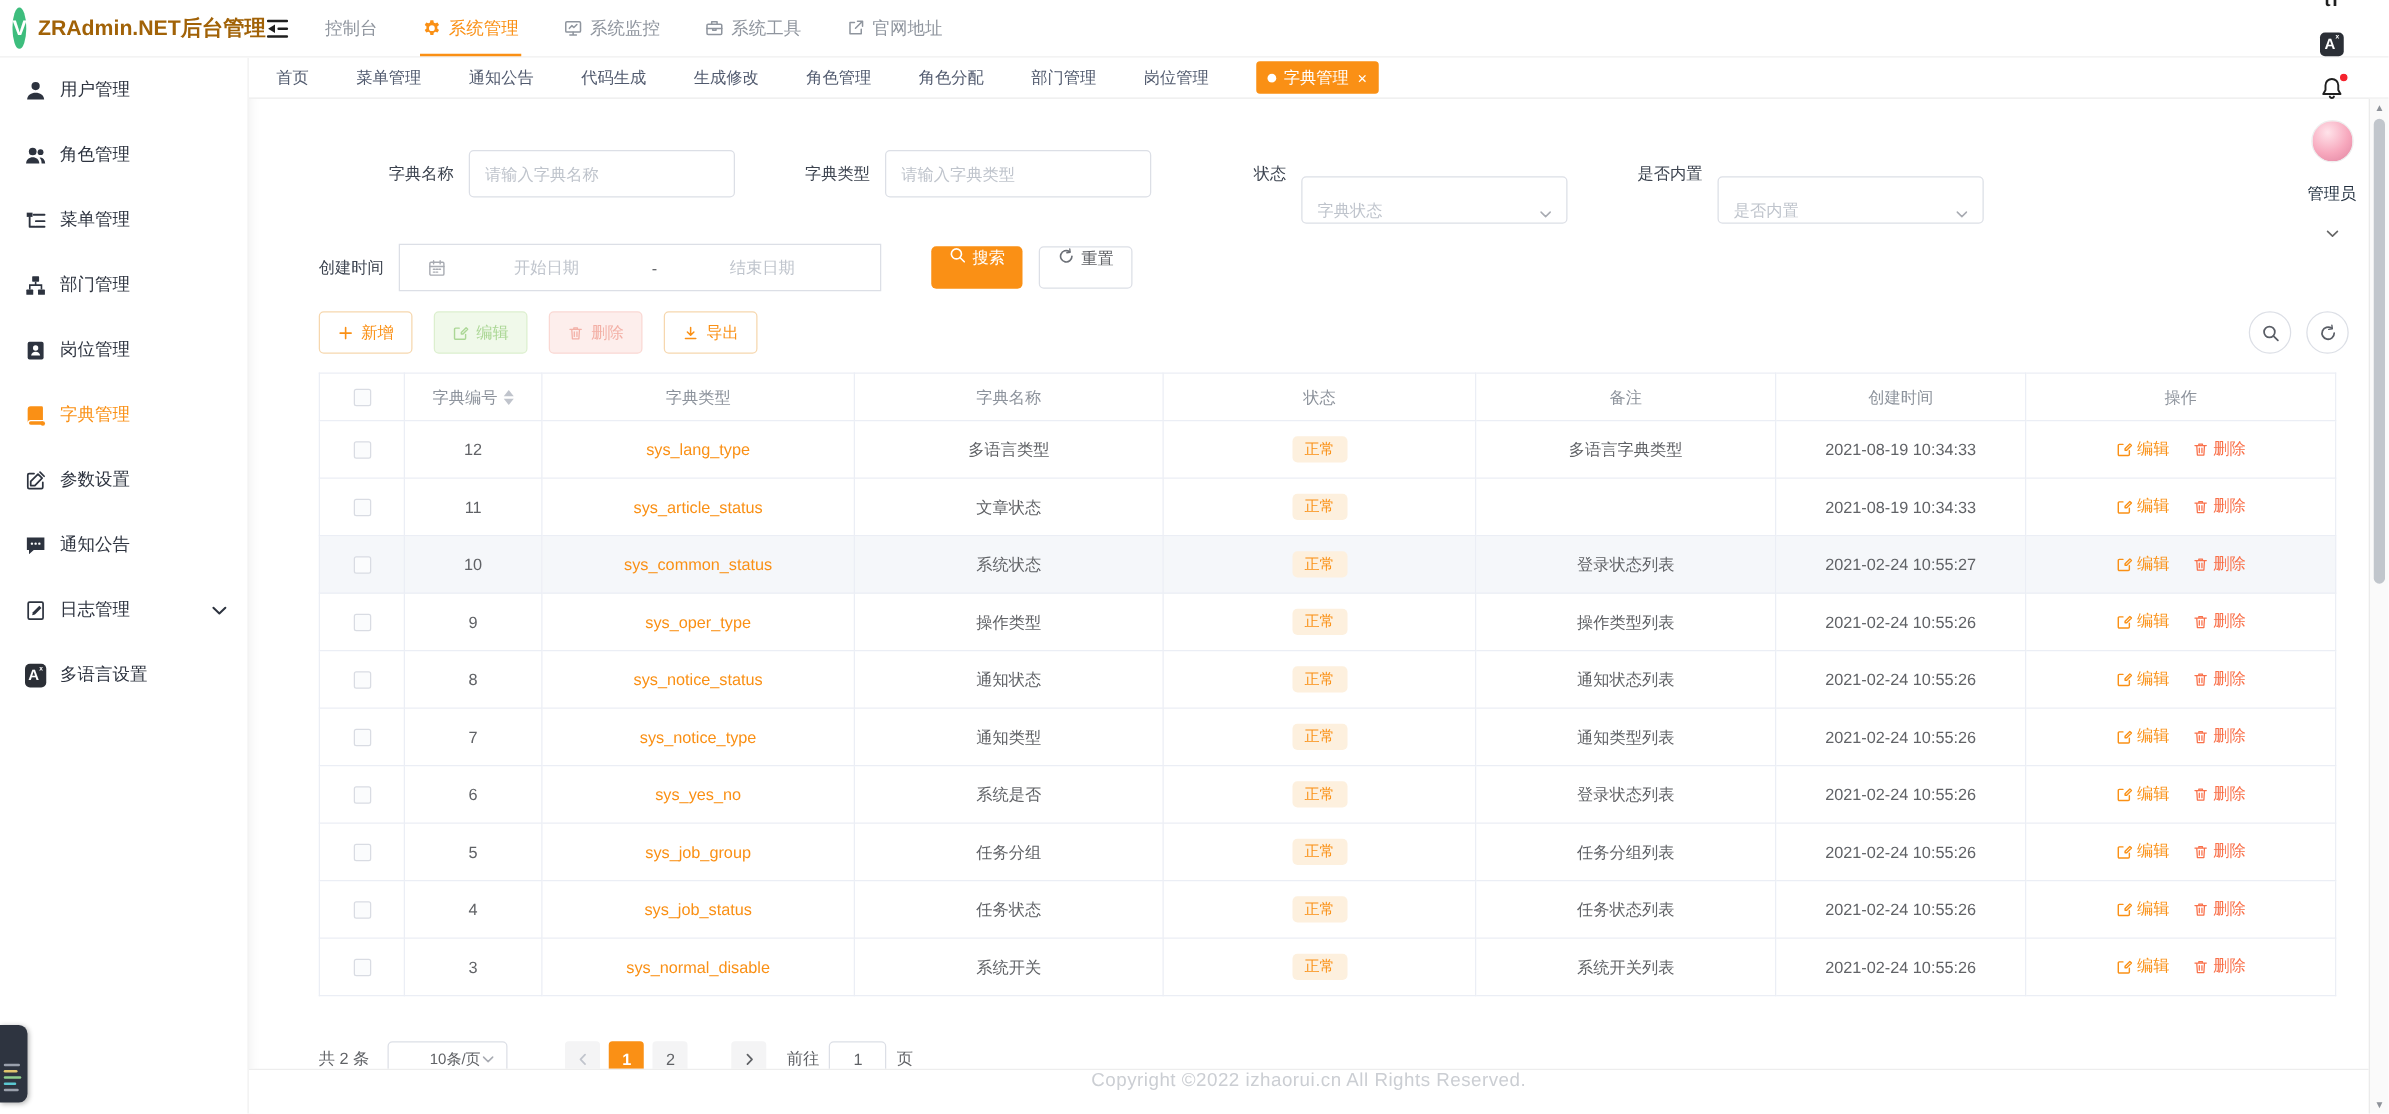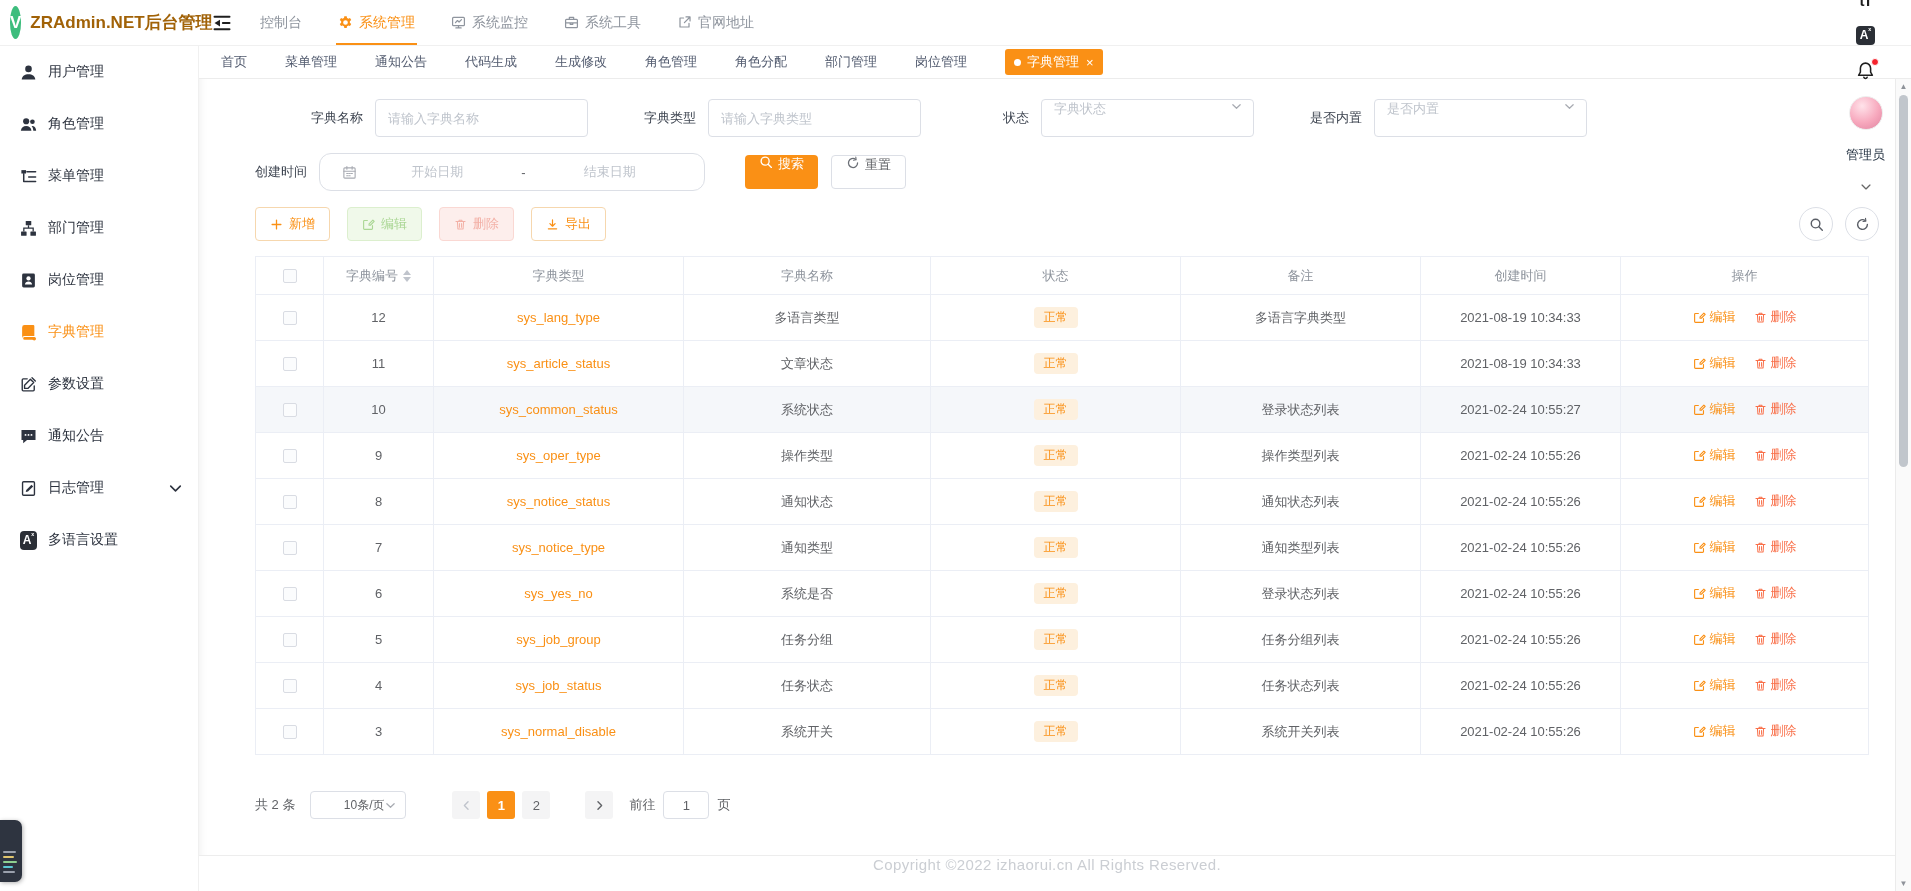"字典状态" .fselect { align-items: flex-start -> flex-end; margin-top: none -> 42px }
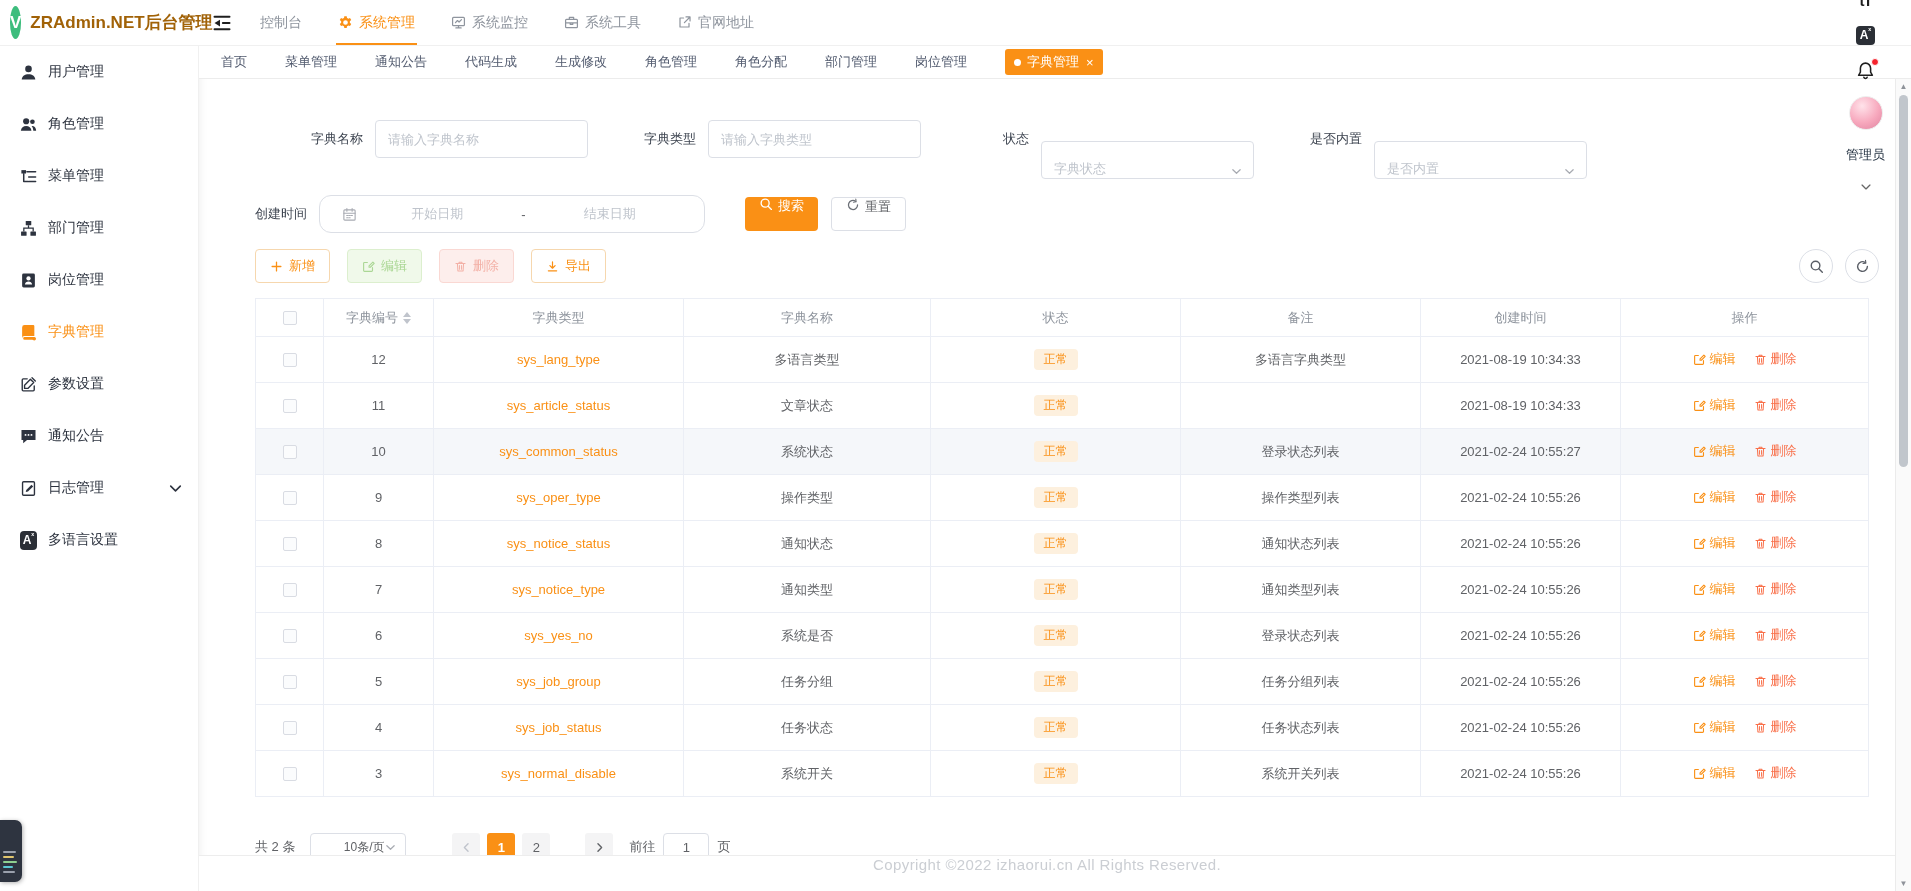"开始日期" .fdate { border-radius: 12px -> 0 }
